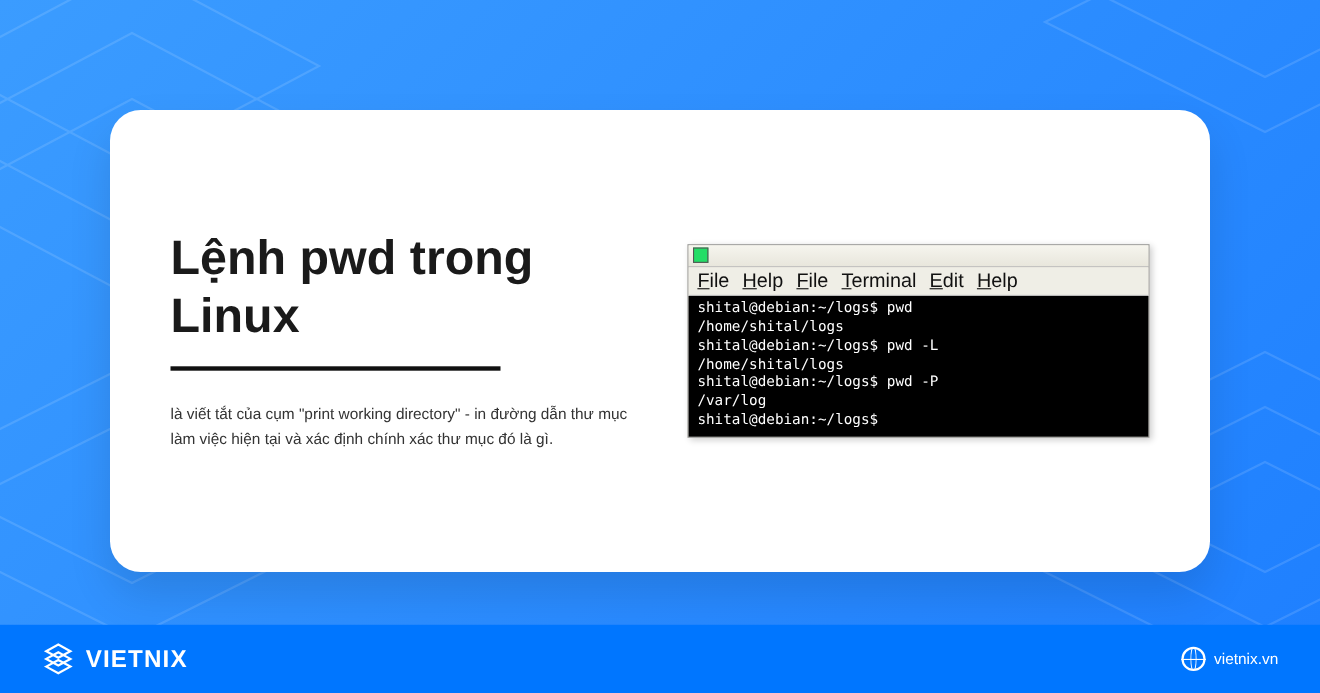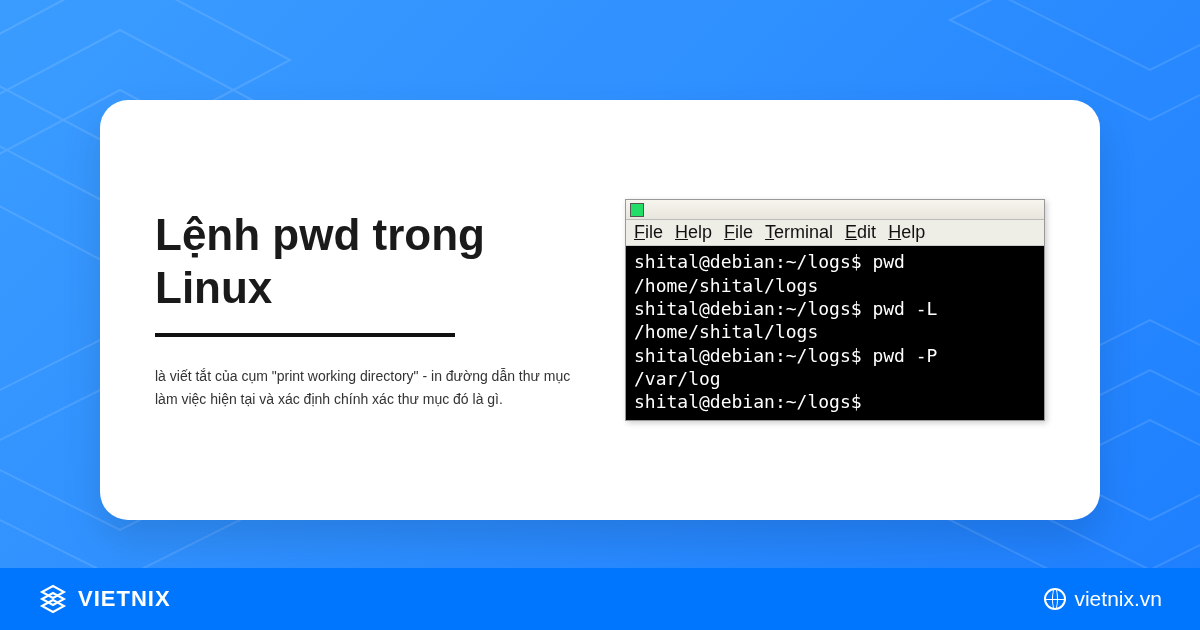"shital@debian:~/logs$ pwd" .term-body { font-size: 18px -> 13px }
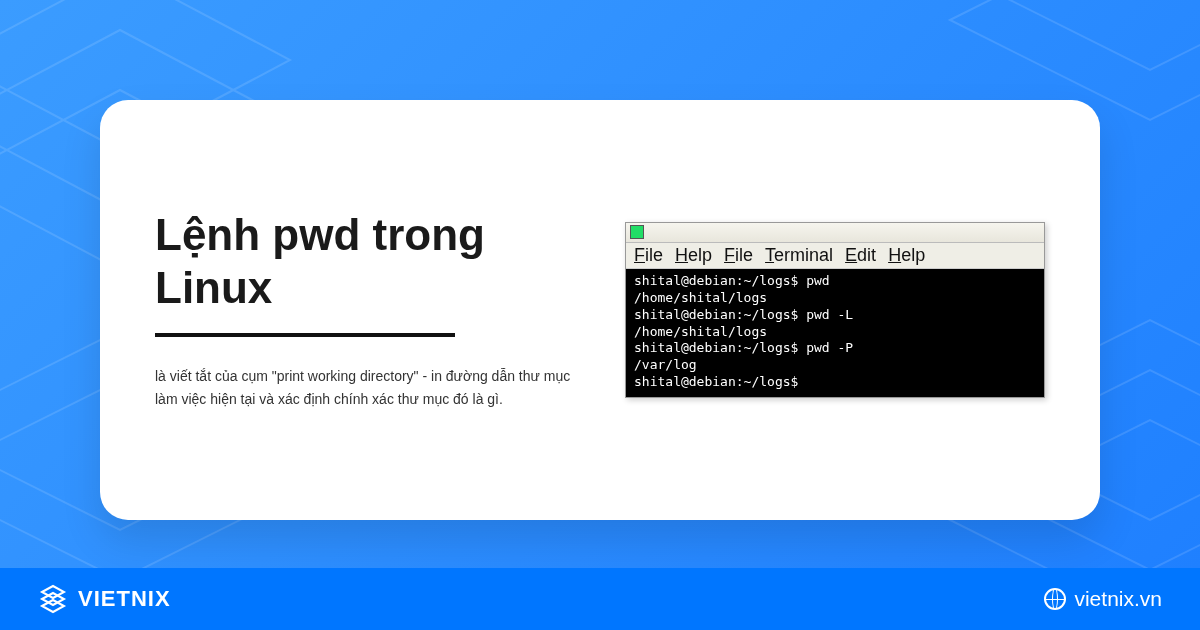"vietnix.vn" .brand-right { font-size: 21px -> 14px }
